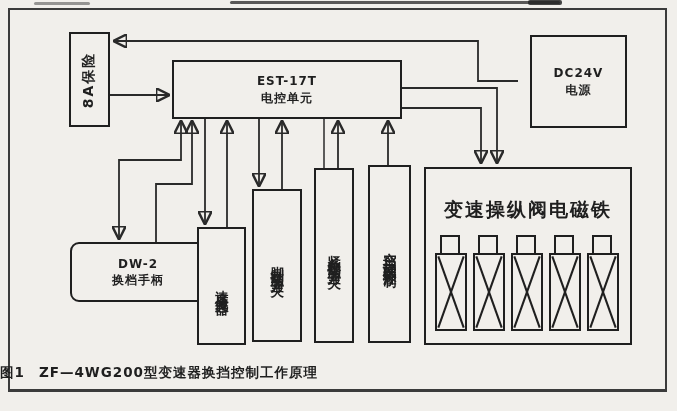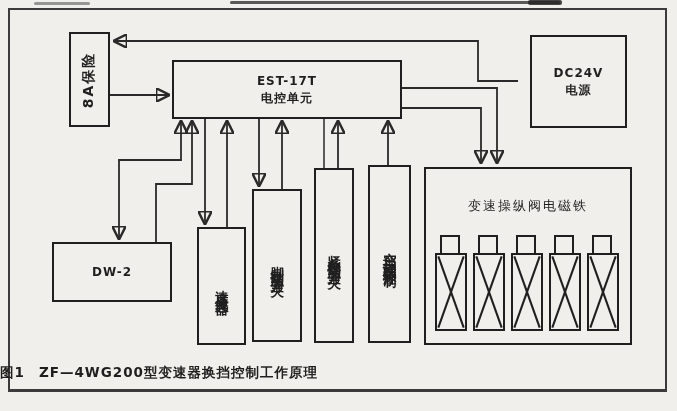"变速操纵阀电磁铁" .solbox-title { font-size: 13px -> 19px; font-weight: 400 -> 700 }
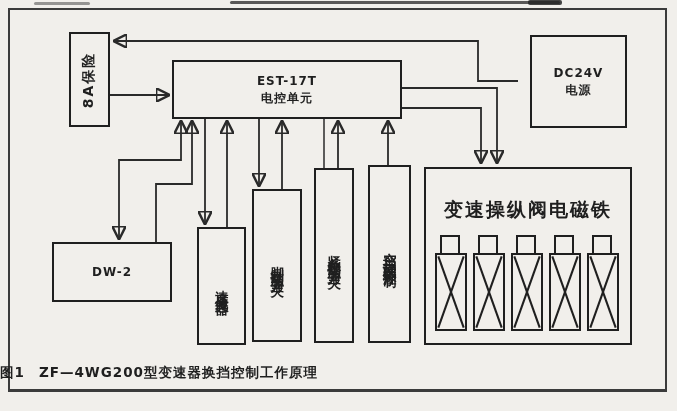"DW-2" .dw2 { border-radius: none -> 9px; left: 52px -> 70px; width: 120px -> 136px }
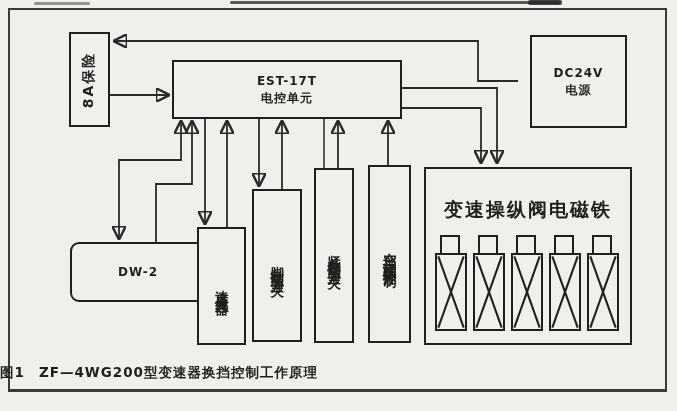"换档手柄" div { html: none -> <div>换档手柄</div> }
